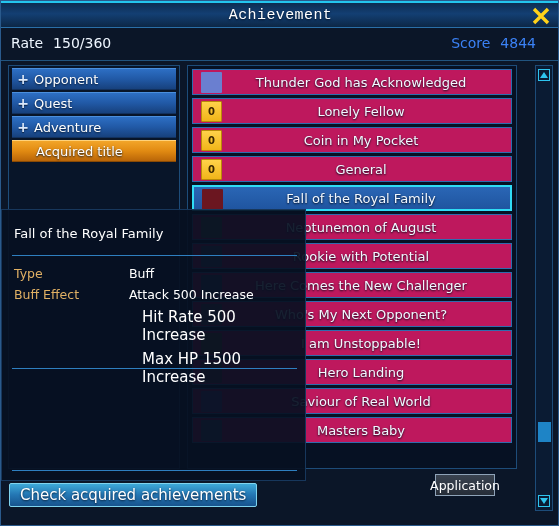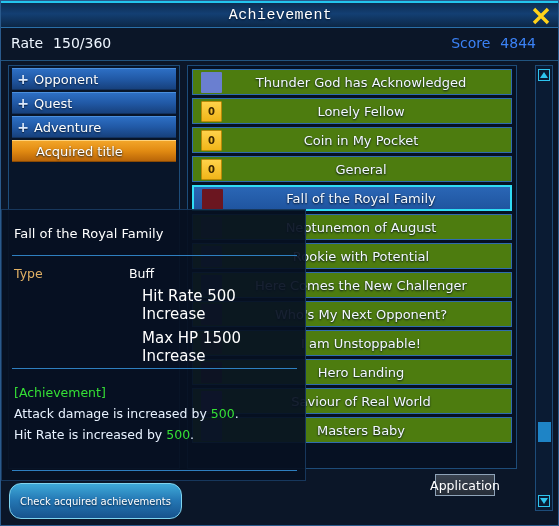"Thunder God has Acknowledged" .ach-row { background: #4d7c0f -> #be185d }
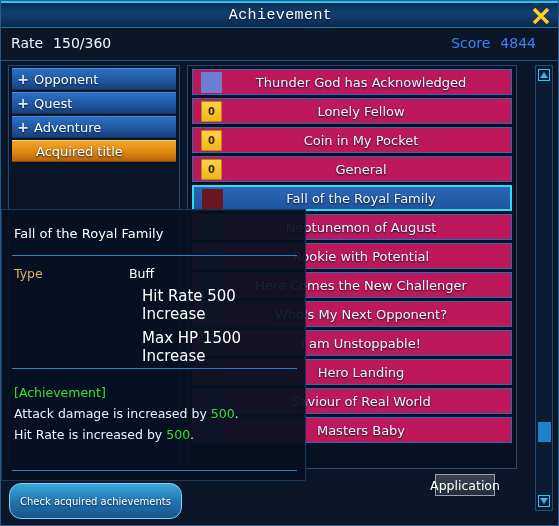"Buff Effect" div.tt-row { html: none -> <div> <div>Buff Effect</div> <div>Attack 500 Increase</div> </div> }
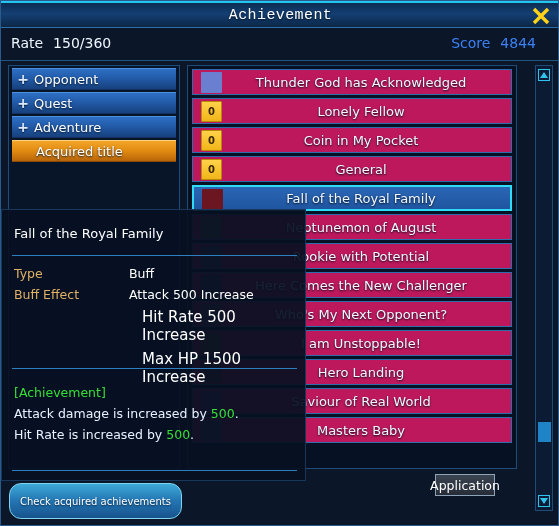"[Achievement]" div.tt-desc { html: <div> <div>[Achievement]</div> <div><span>Attack damage is increased by </span><span>500</span><span>.</span></div> <div><span>Hit Rate is increased by </span><span>500</span><span>.</span></div> </div> -> none }
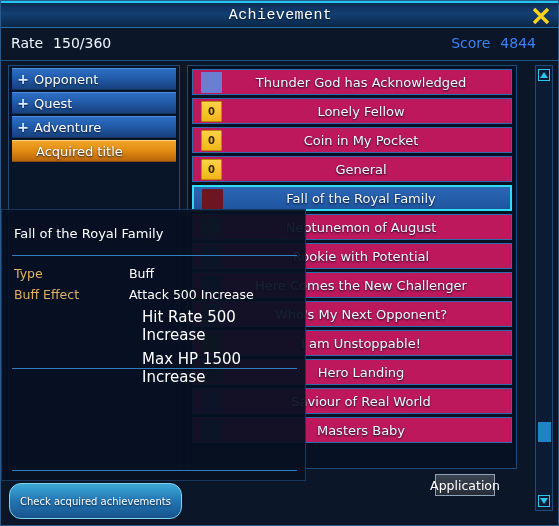"Check acquired achievements" .btn-check { border-radius: 12px -> 2px; font-size: 10px -> 15px; height: 36px -> 24px }
